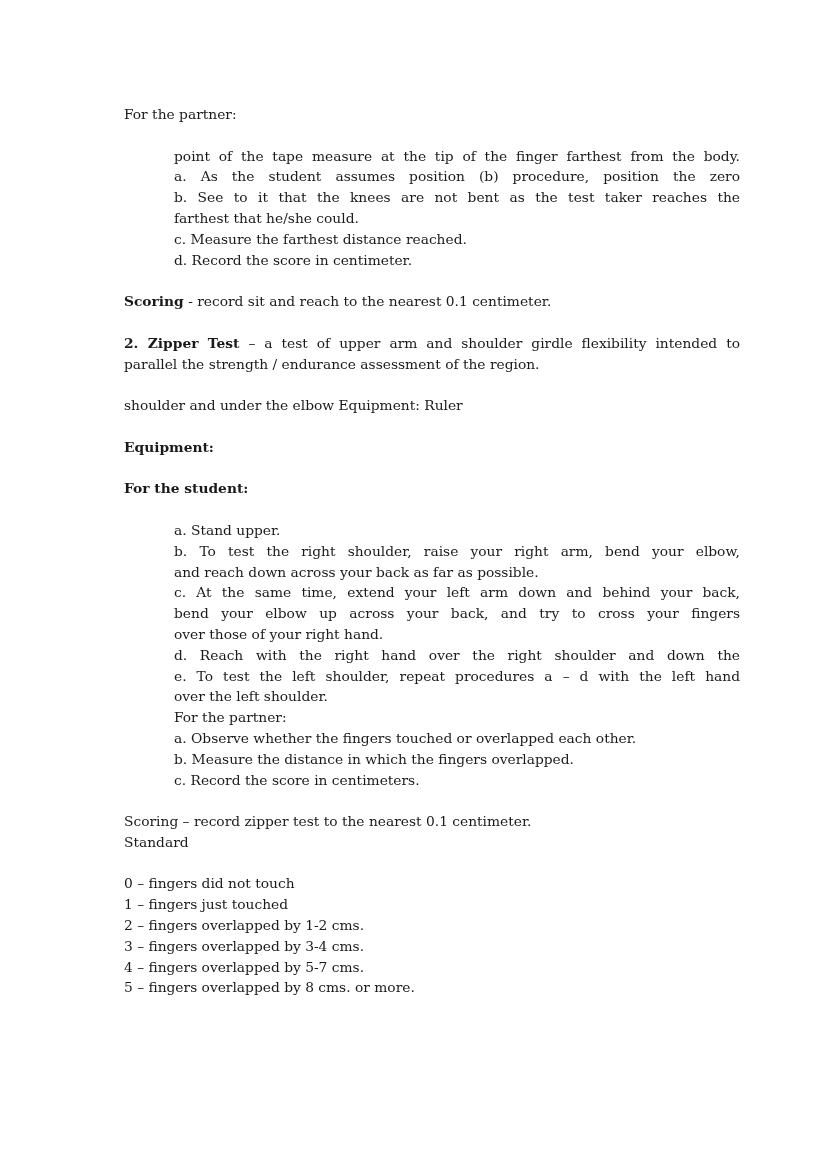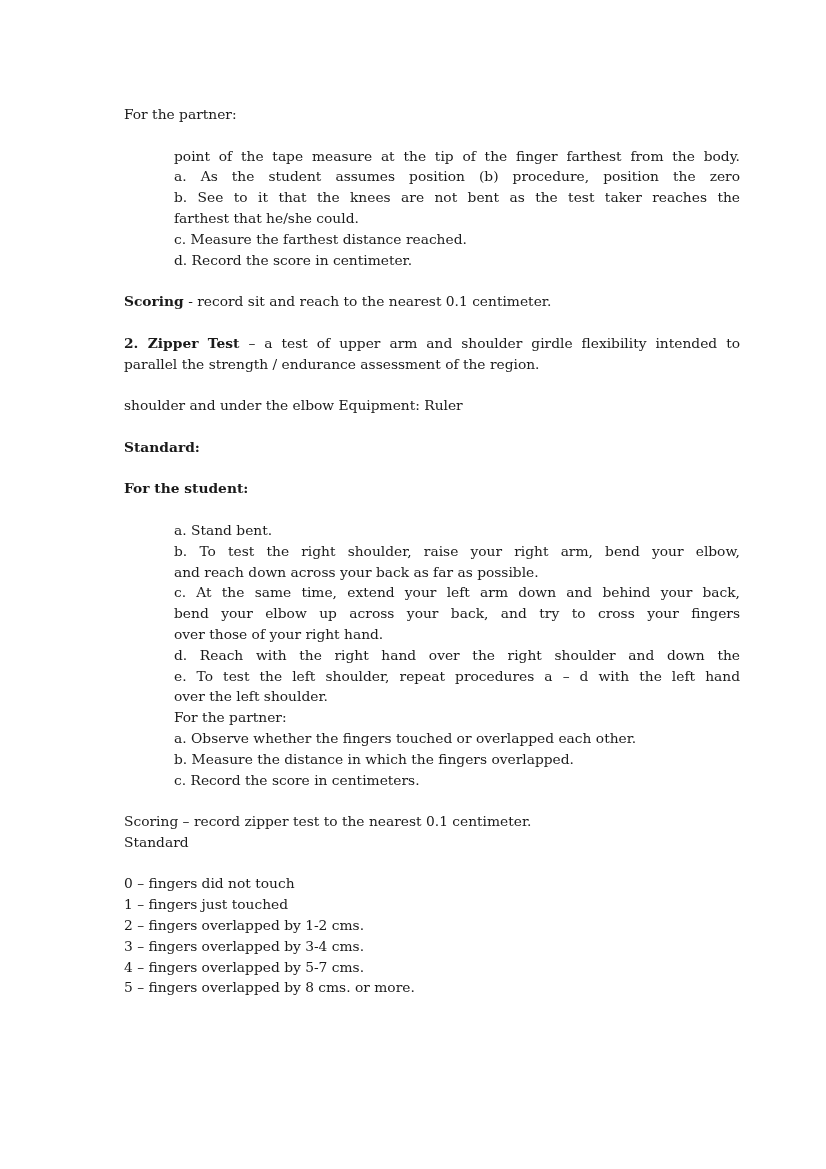"Standard:" b { text: Standard -> Equipment }
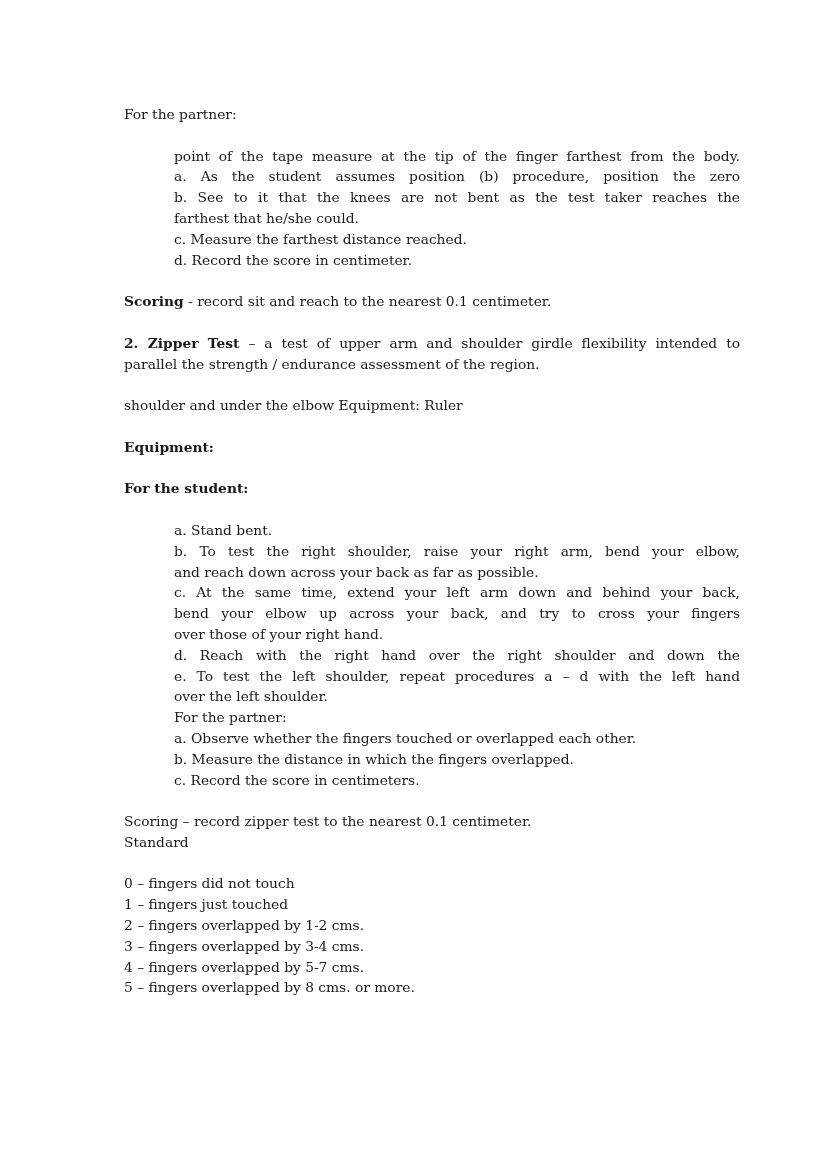"a. Stand bent." div.line { text: bent -> upper }
